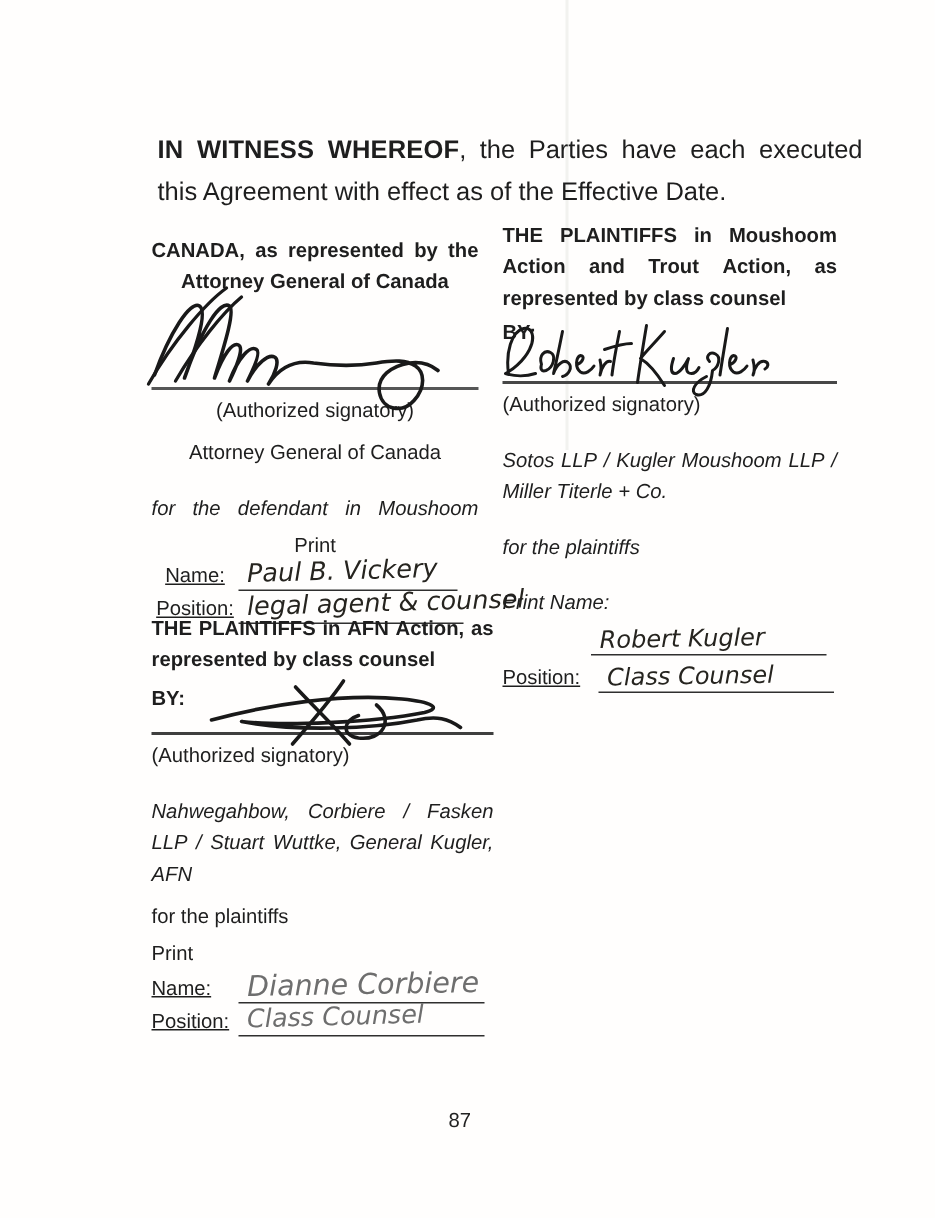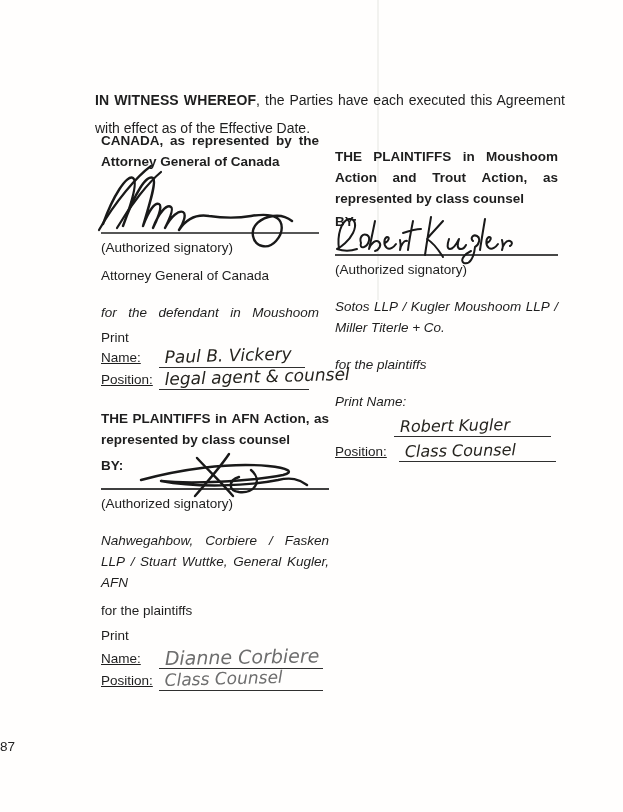"IN WITNESS WHEREOF, the Parties" .intro { font-size: 14px -> 17px; left: 95px -> 105px }
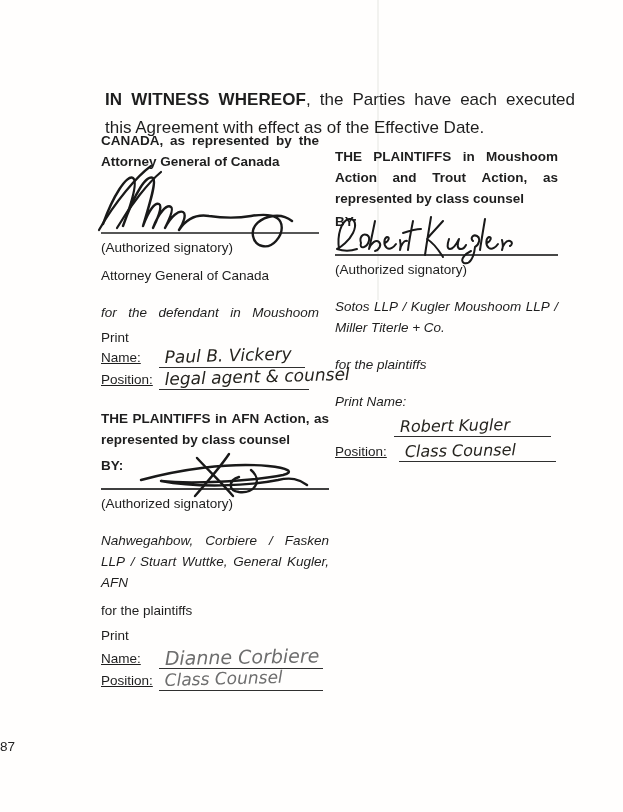"CANADA," .col-left { text-align: none -> center; top: 130px -> 156px }
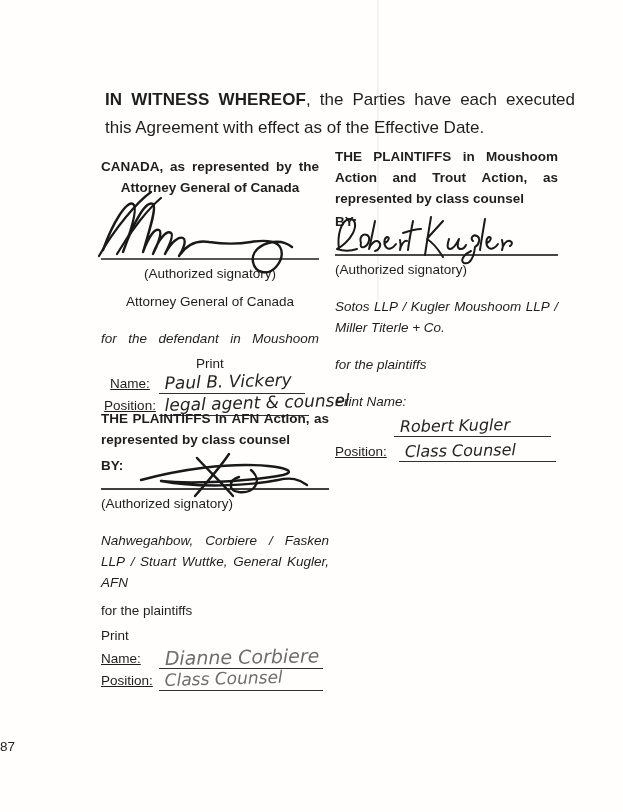"87" .page-number { text-align: left -> center }
